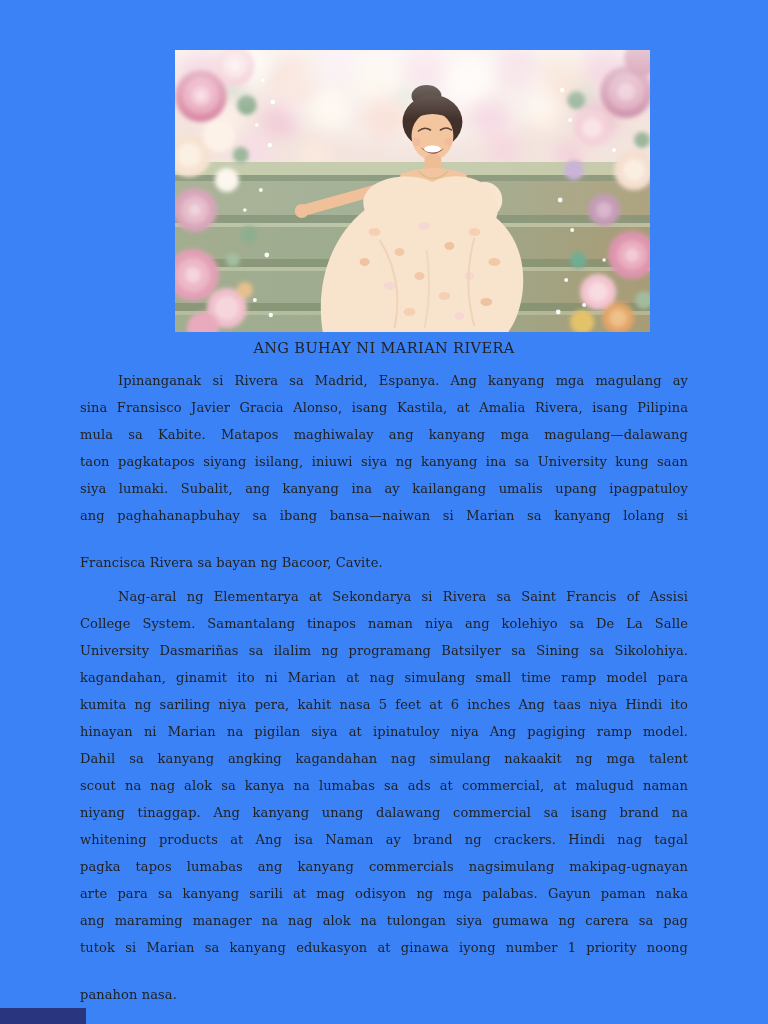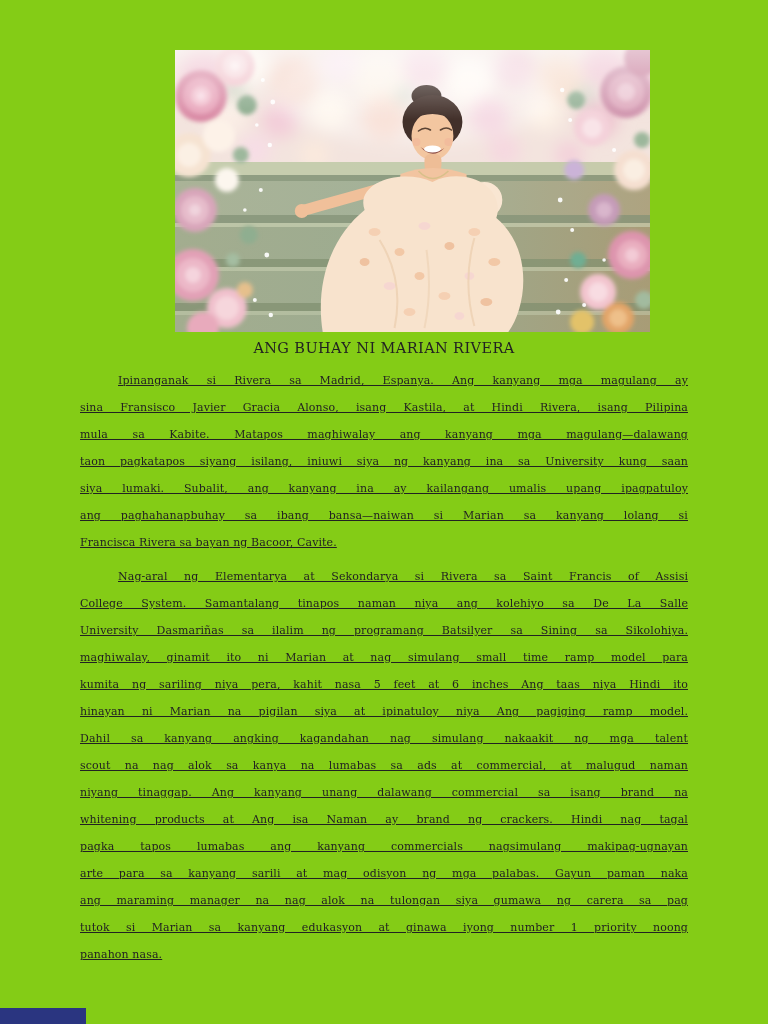"ANG BUHAY NI MARIAN RIVERA" .page { background: #84cc16 -> #3b82f6 }
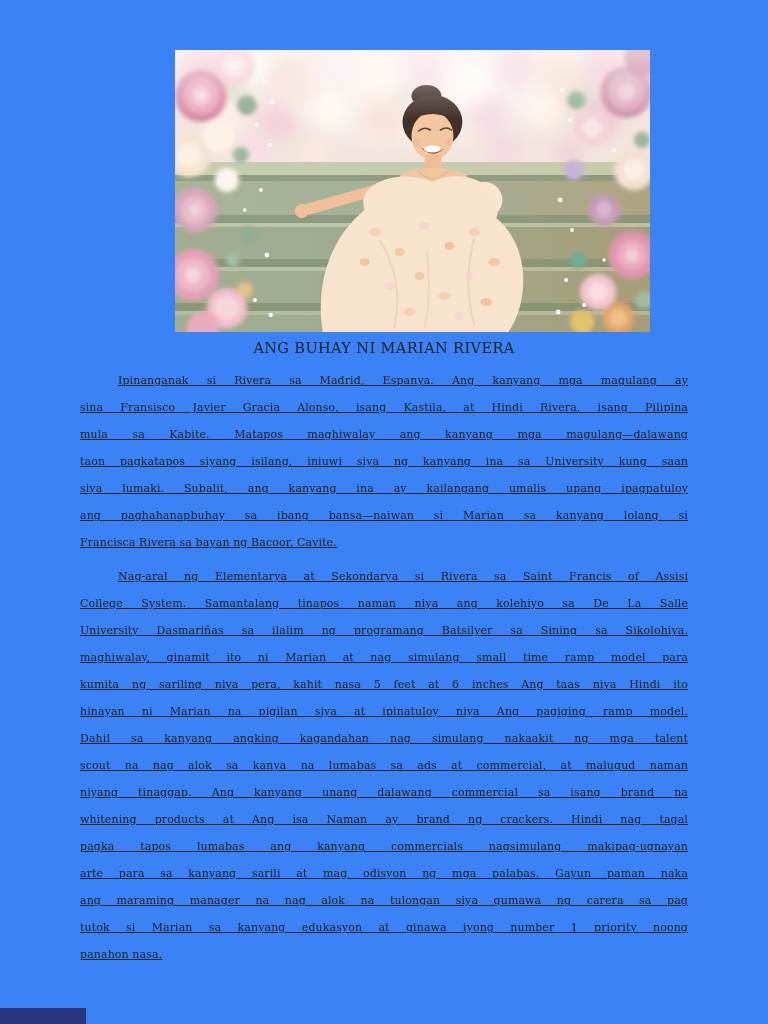"Ipinanganak si Rivera sa Madrid," .tline { font-size: 11px -> 13px; text-decoration: underline -> none }
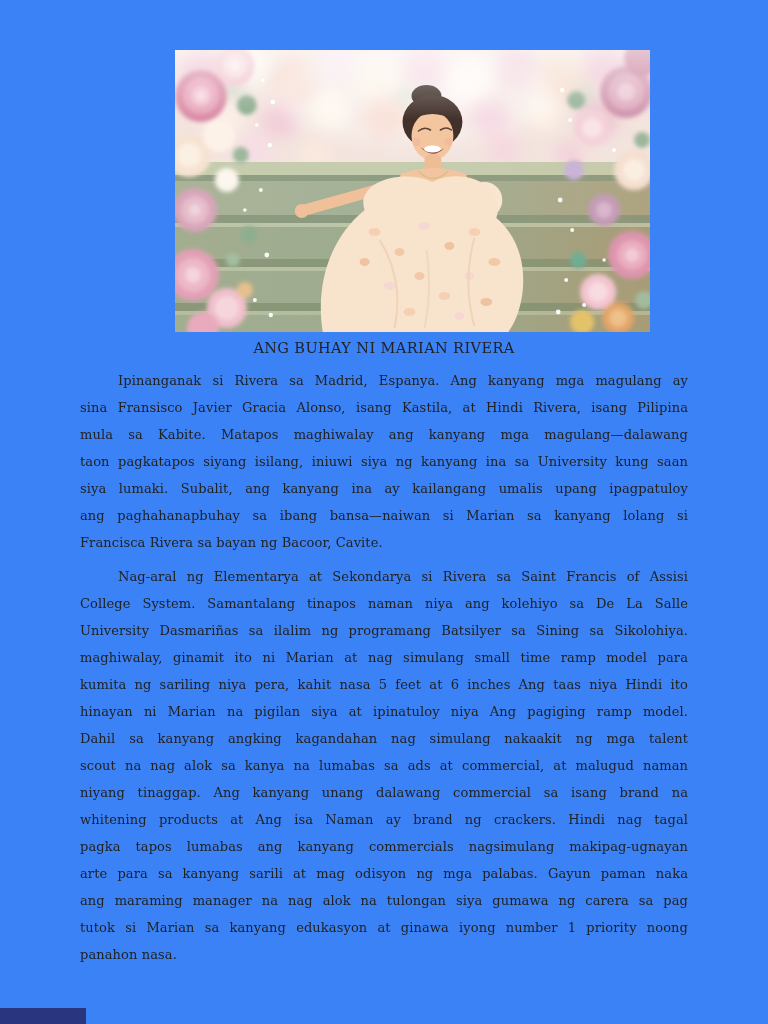"sina Fransisco Javier Gracia Alonso," div.tline { text: Hindi -> Amalia }
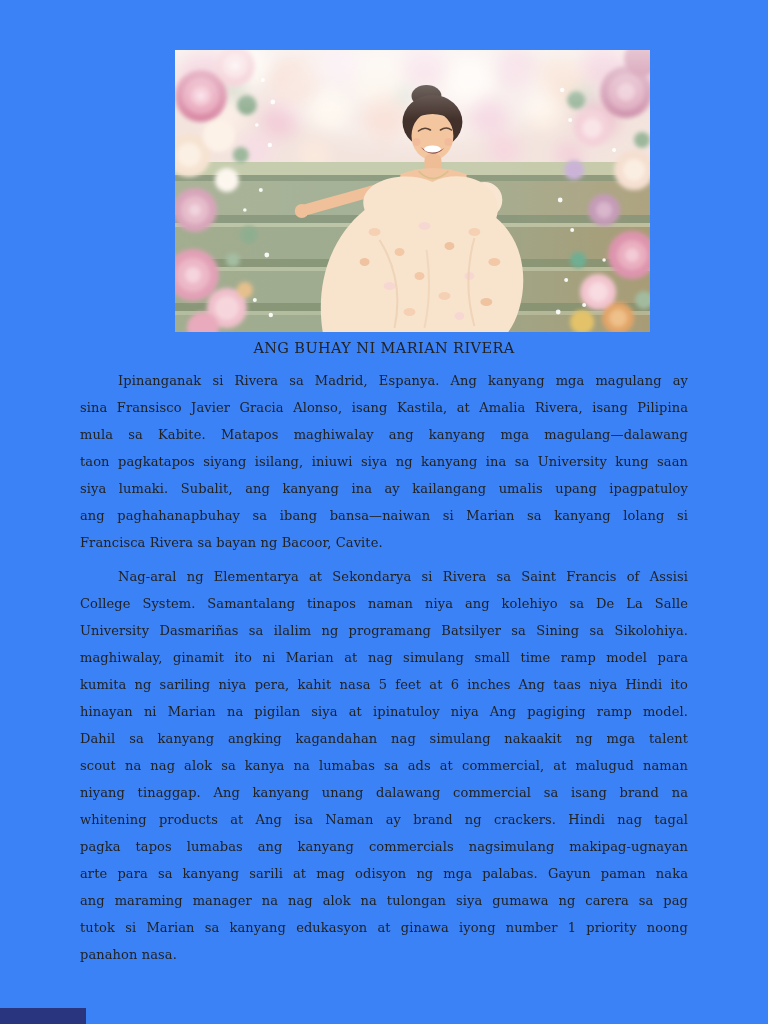"Francisca Rivera sa bayan ng" .tline.last { margin-top: none -> 20px }
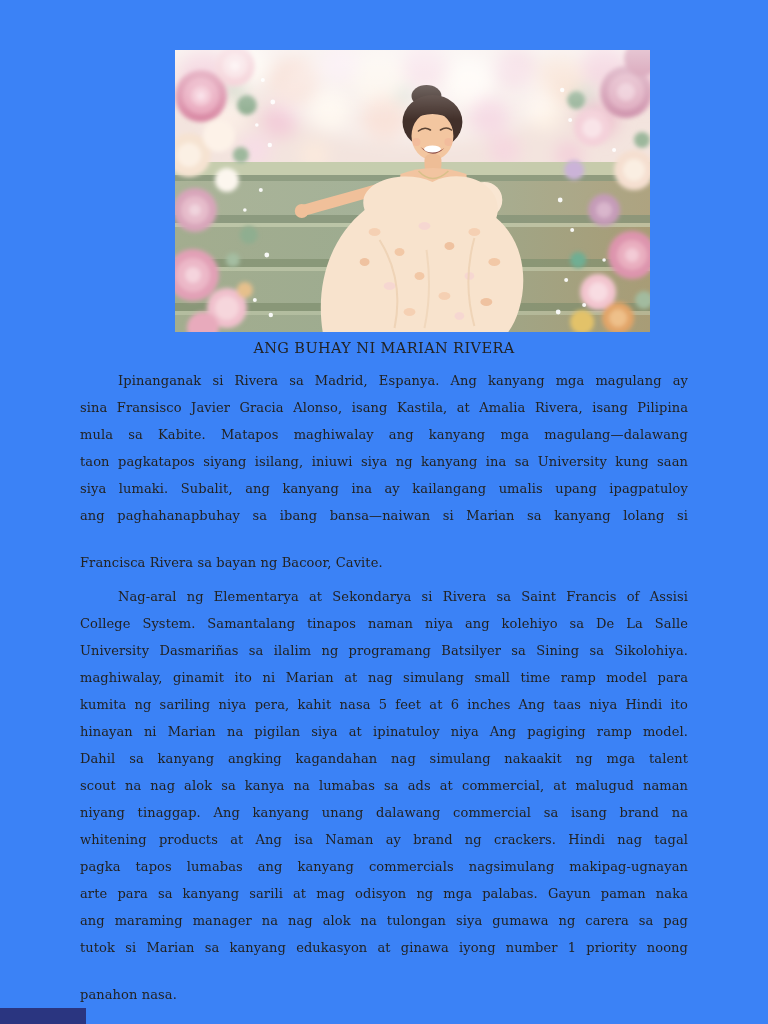"maghiwalay, ginamit ito ni Marian" div.tline { text: maghiwalay -> kagandahan }
